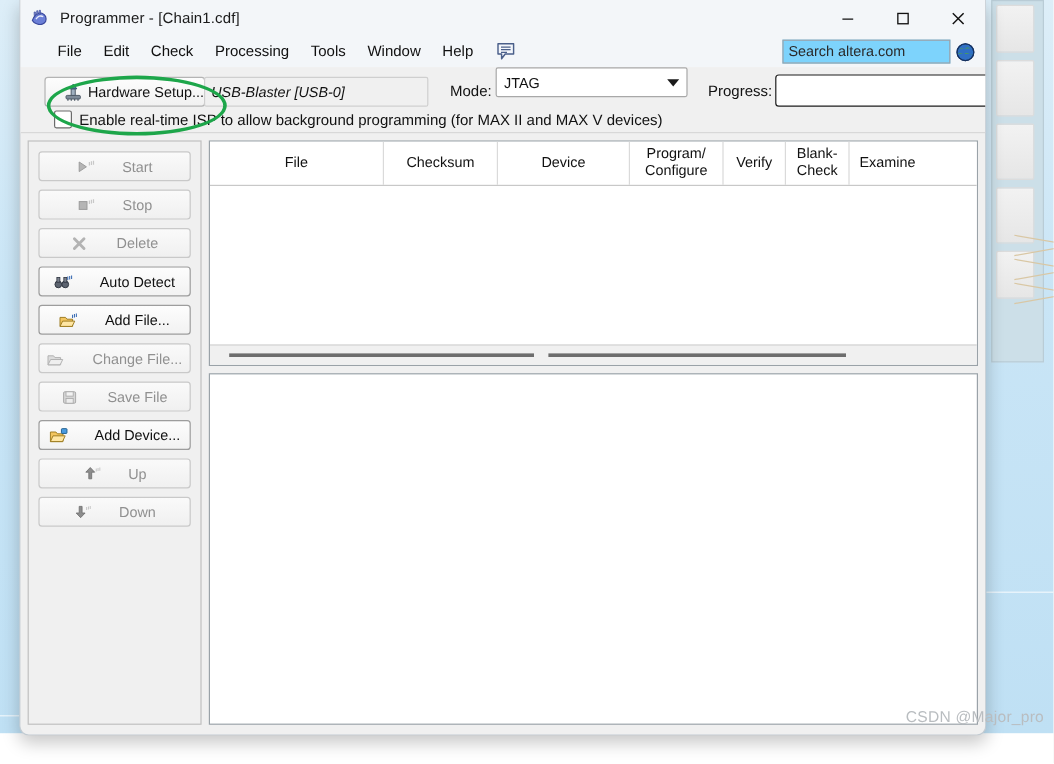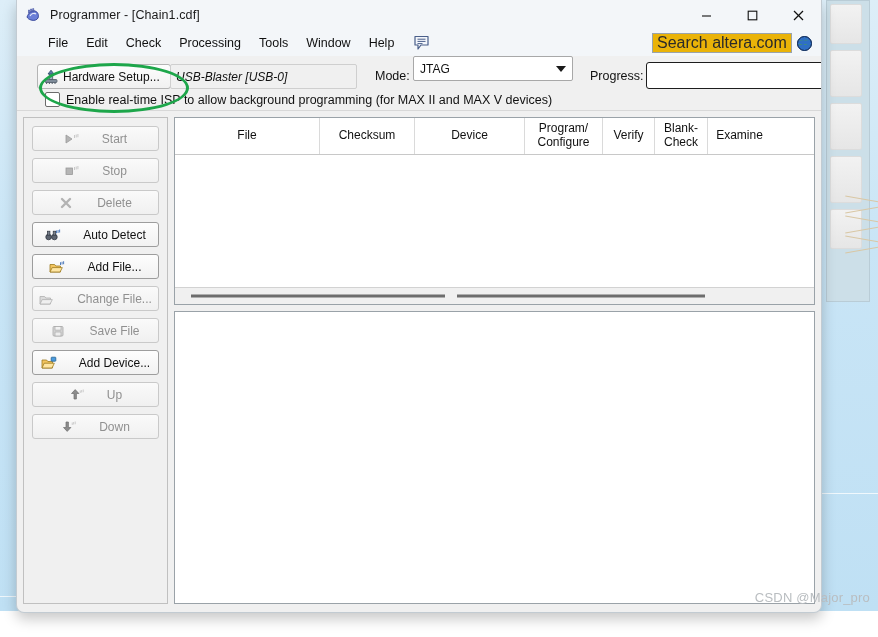"Search altera.com" .search-input { background: #eab308 -> #7dd3fc; font-size: 16px -> 12px }
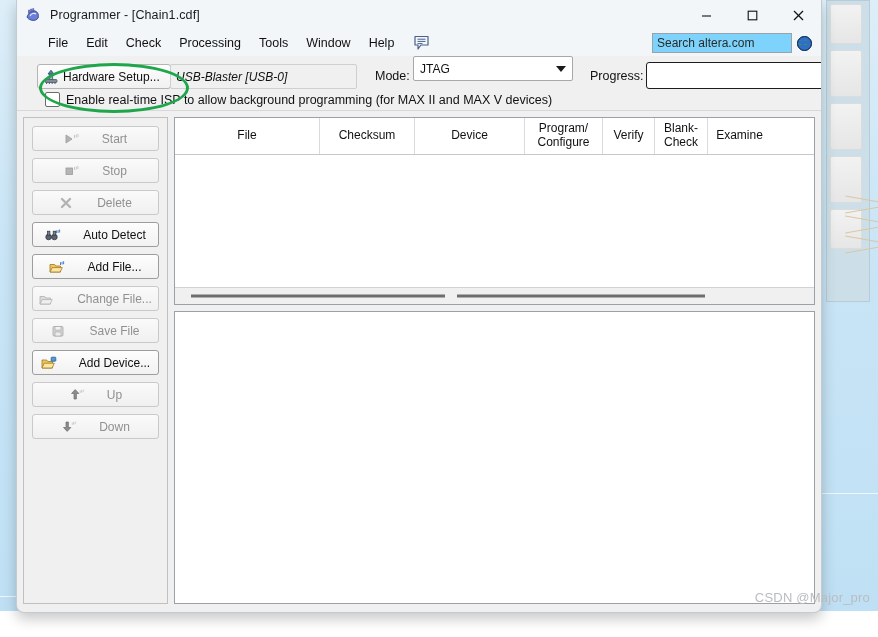"Hardware Setup..." .hw-btn { justify-content: none -> flex-end }
